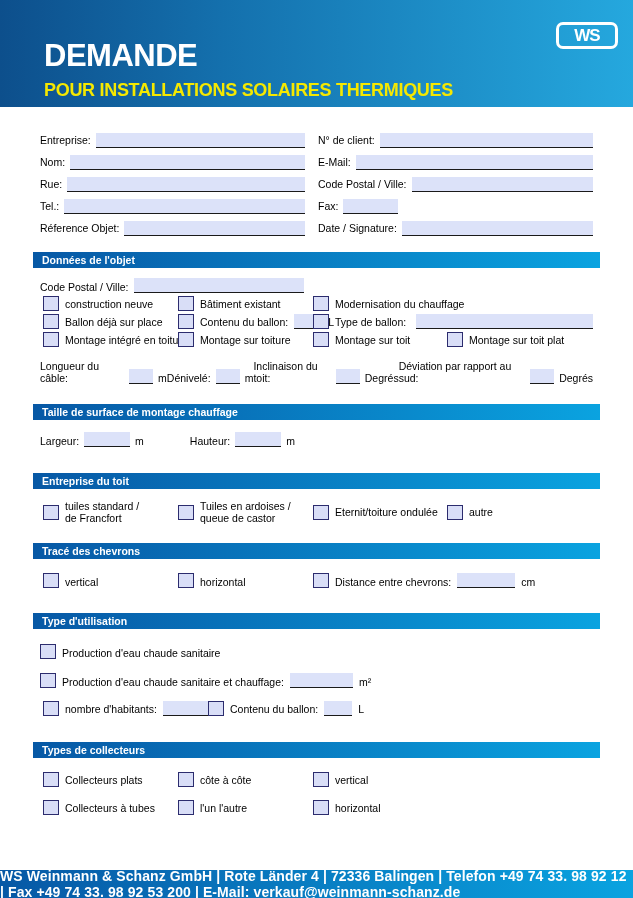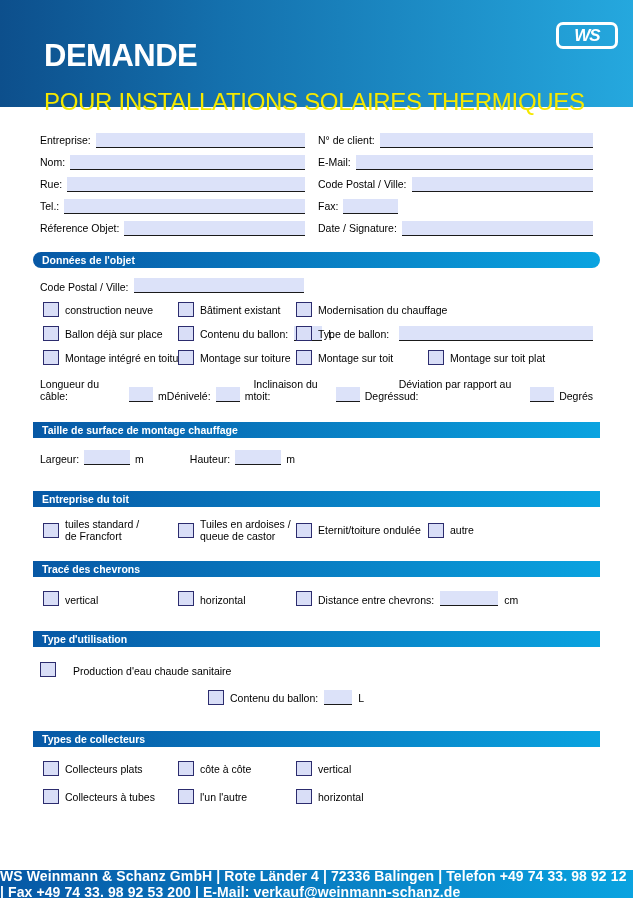"WS" .logo-box span { font-style: italic -> none }
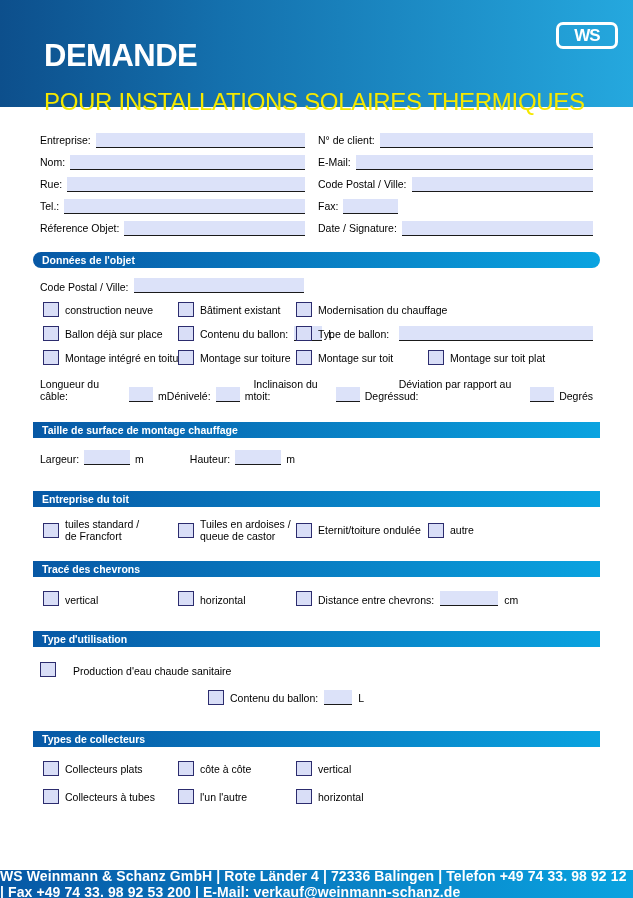"POUR INSTALLATIONS SOLAIRES THERMIQUES" .subtitle { font-size: 24px -> 18px; font-weight: normal -> bold; margin-top: 16px -> 8px }
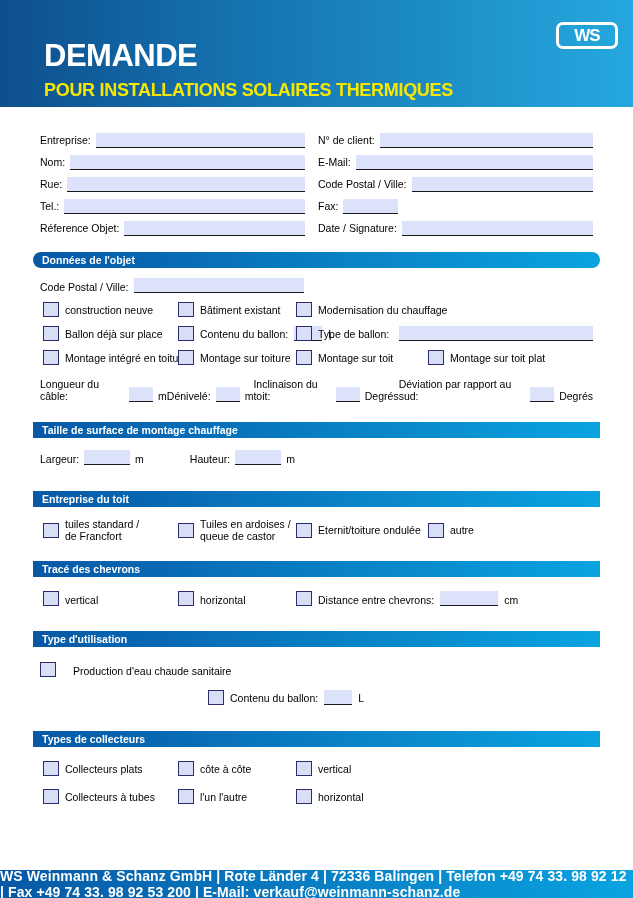"Données de l'objet" .bar1 { border-radius: 8px -> none }
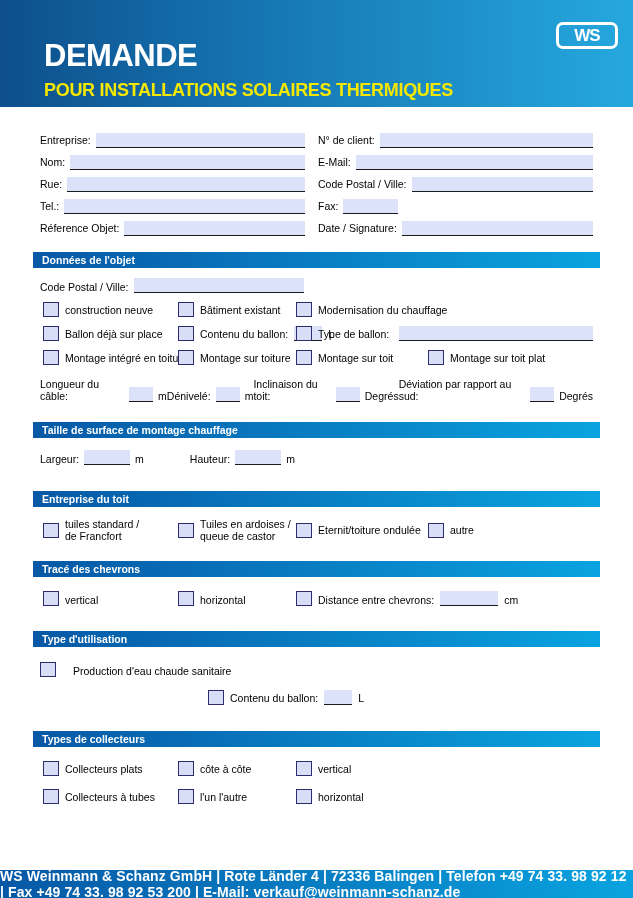"construction neuve" .cbrow { margin-top: 9px -> 3px }
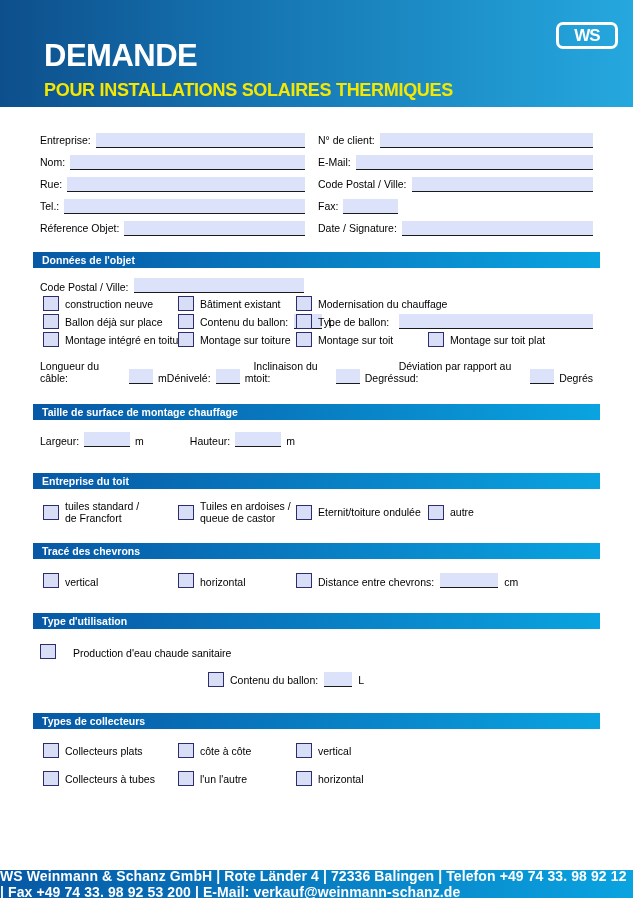"Modernisation du chauffage" .c3 { left: 256px -> 273px }
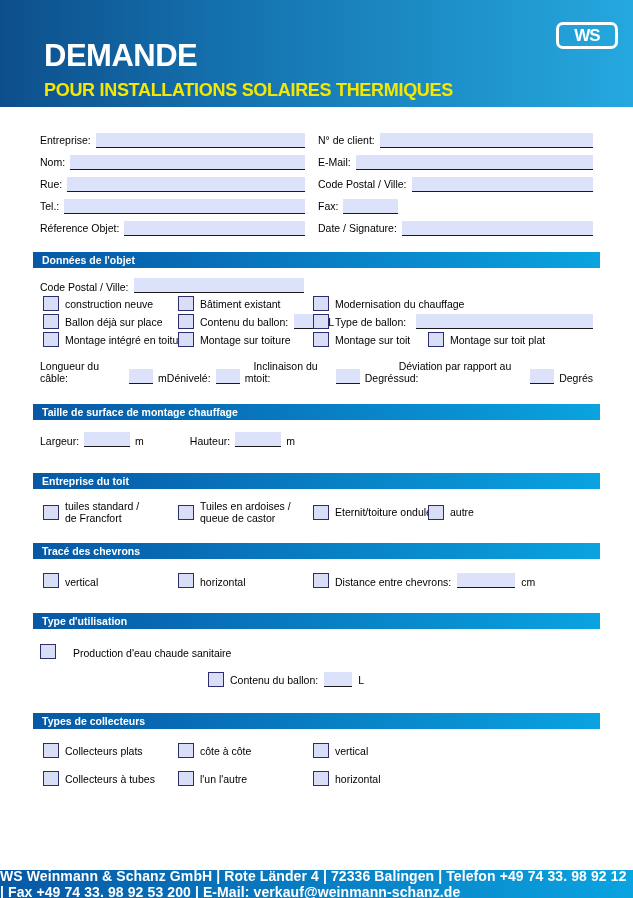"Montage sur toit plat" .c4 { left: 388px -> 407px }
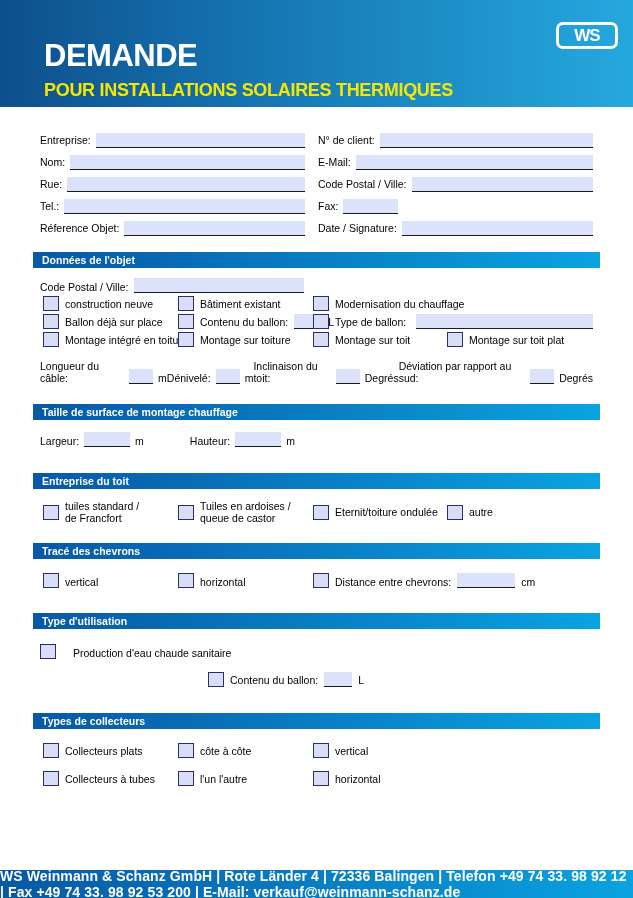"Production d'eau chaude sanitaire" .usage-row { gap: 17px -> 6px }
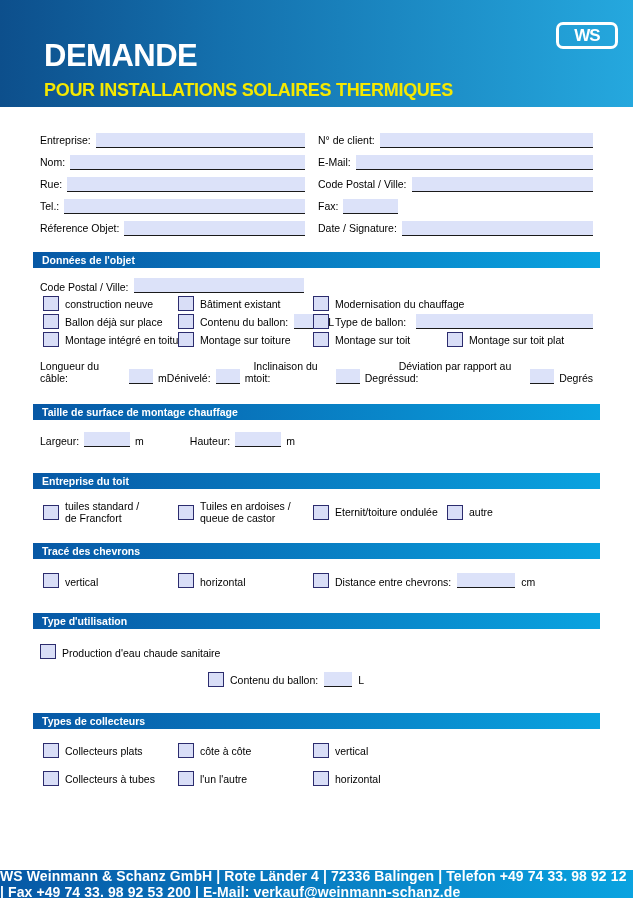"Production d'eau chaude sanitaire et" div.usage-row { html: none -> <div> <span></span> <span>Production d'eau chaude sanitaire et chauffage:</span> <input> <span>m²</span> </div> }
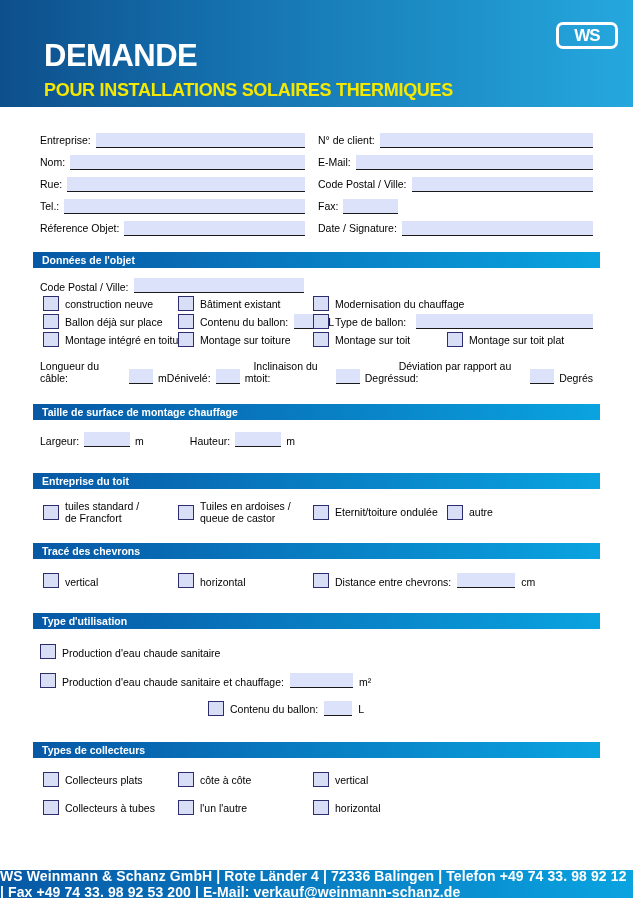"nombre d'habitants:" div.cbi { html: none -> <div> <span></span> <span>nombre d'habitants:</span> <input> </div> }
